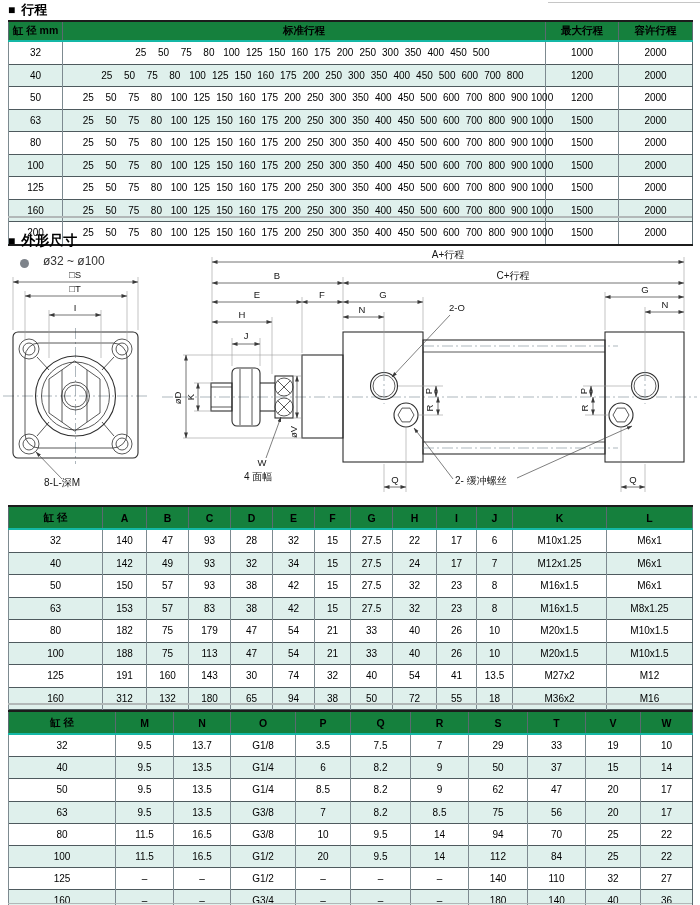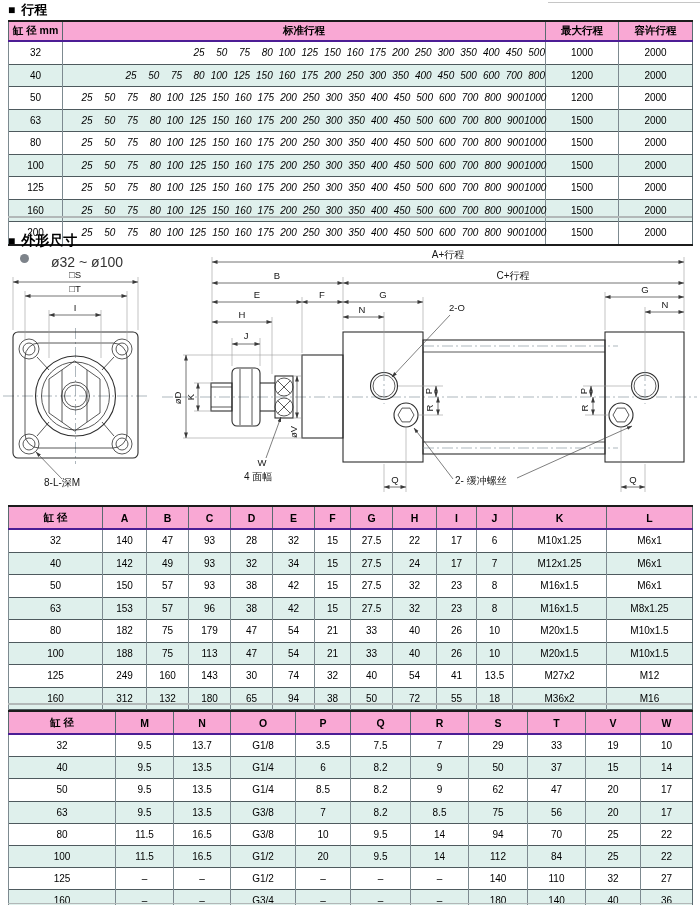"缸 径 mm" th { background: #f9a8d4 -> #15803d; border-bottom: 2px solid #4c1d95 -> 2px solid #14b8a6 }
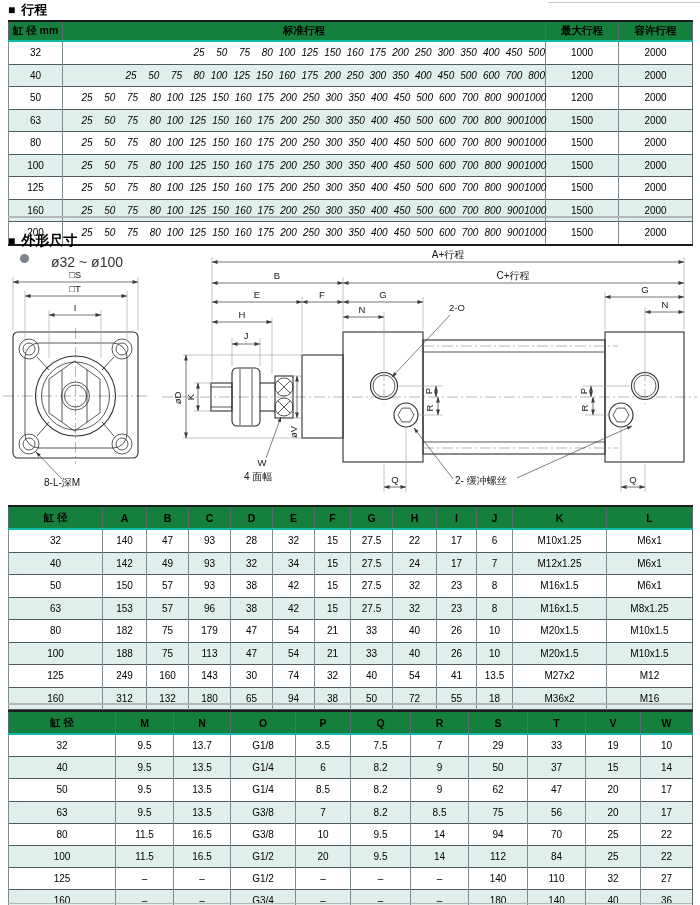"25 50 75 80 100" td.strokes { font-style: italic -> none; padding-left: 7px -> 14px; text-align: right -> center }
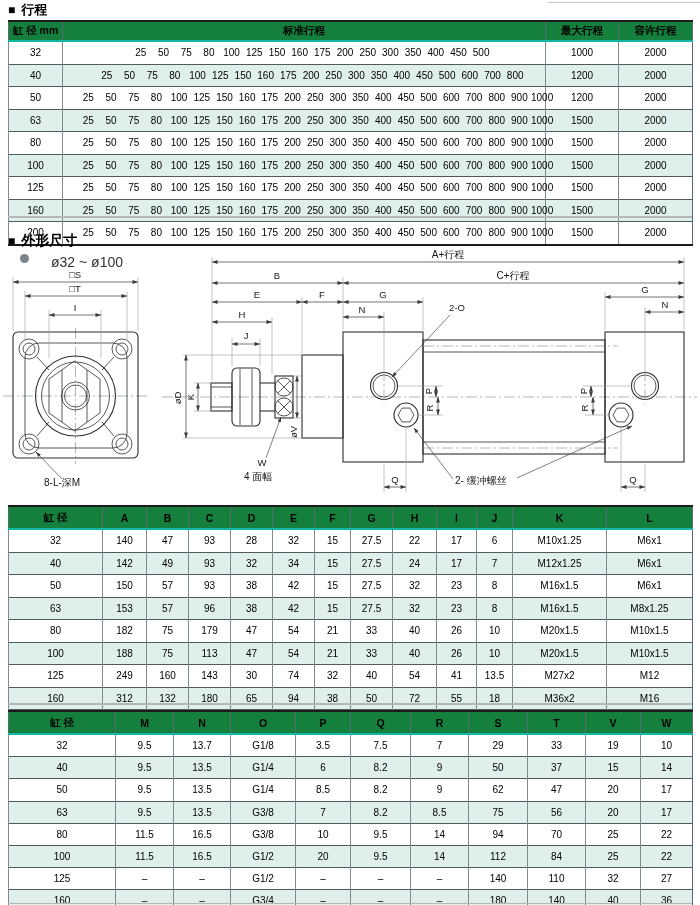"ø32 ~ ø100" .bullet-note { align-items: flex-start -> flex-end; font-size: 14px -> 12px; gap: 22px -> 14px }
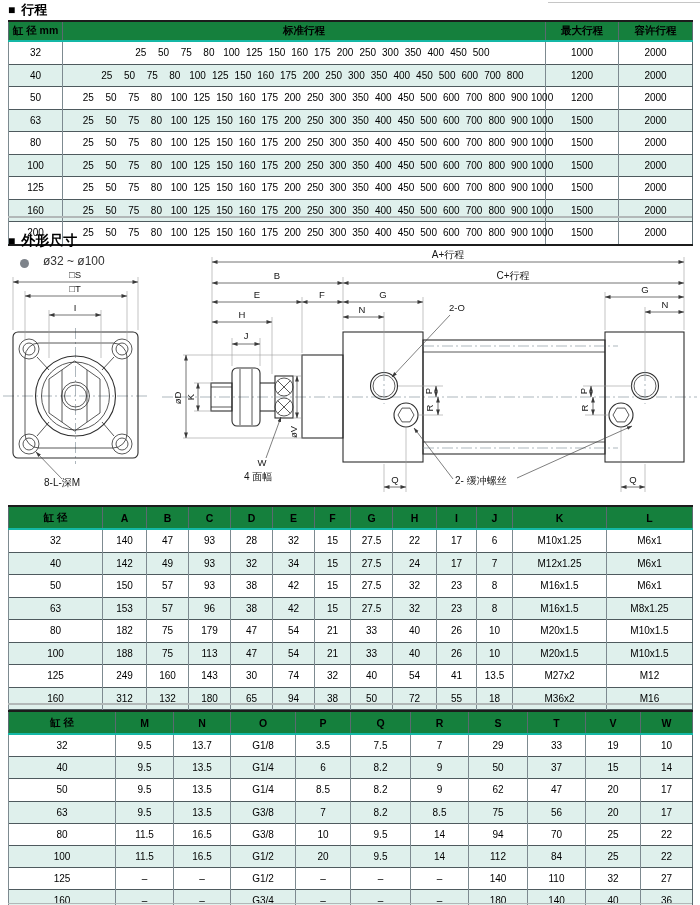"96" td { text: 96 -> 83 }
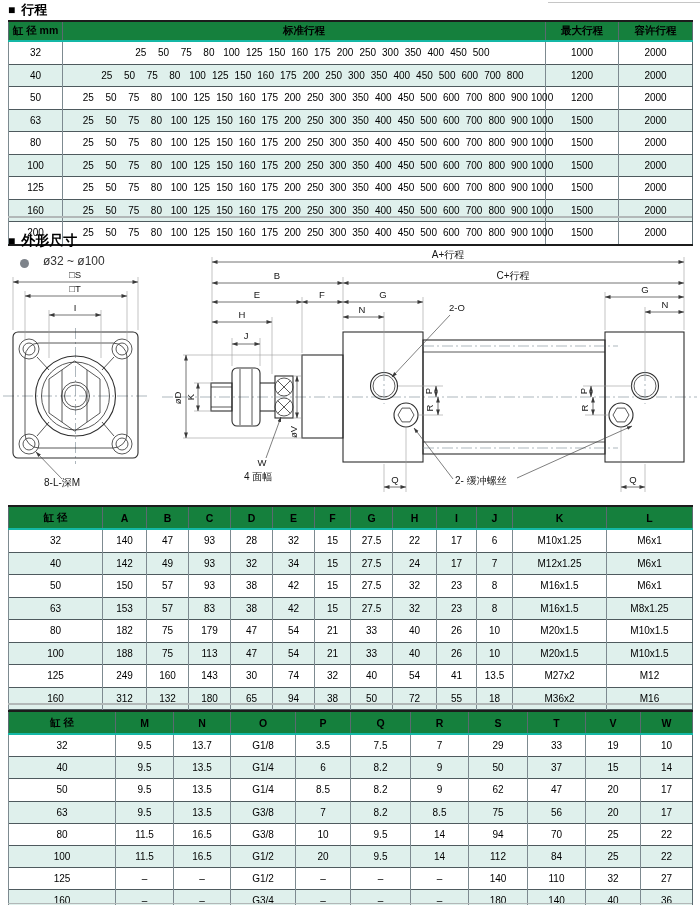"249" td { text: 249 -> 191 }
